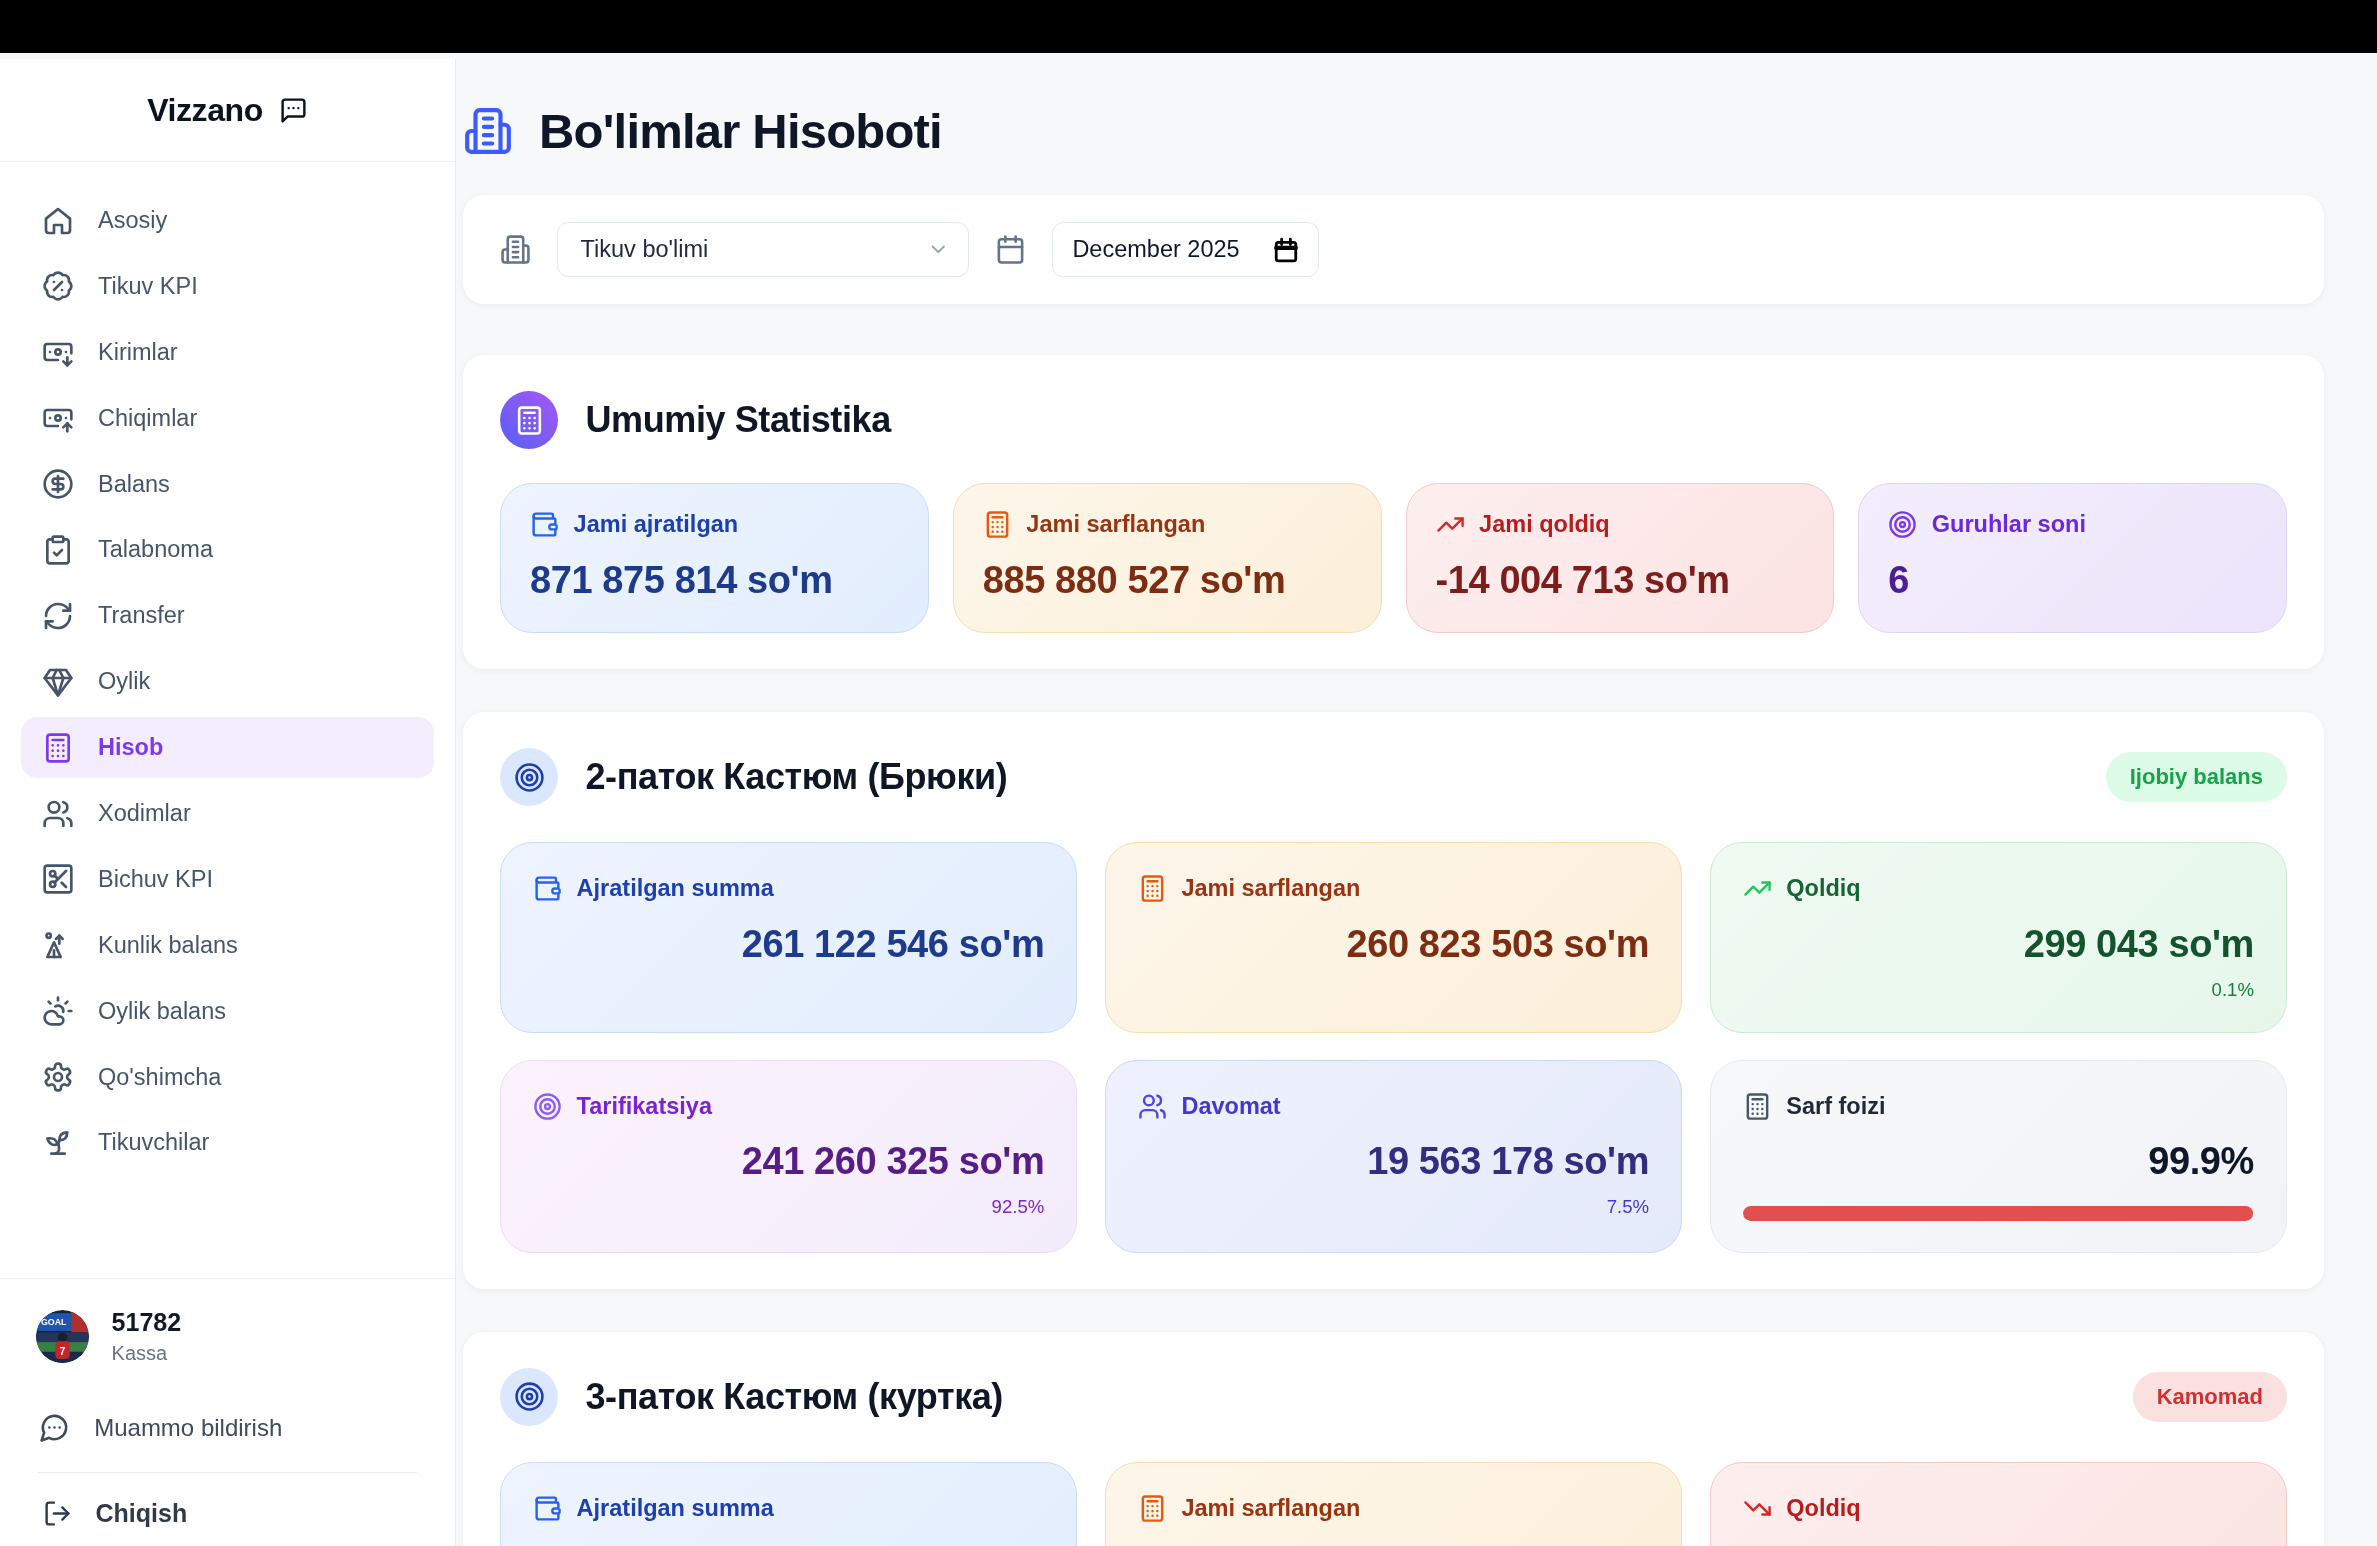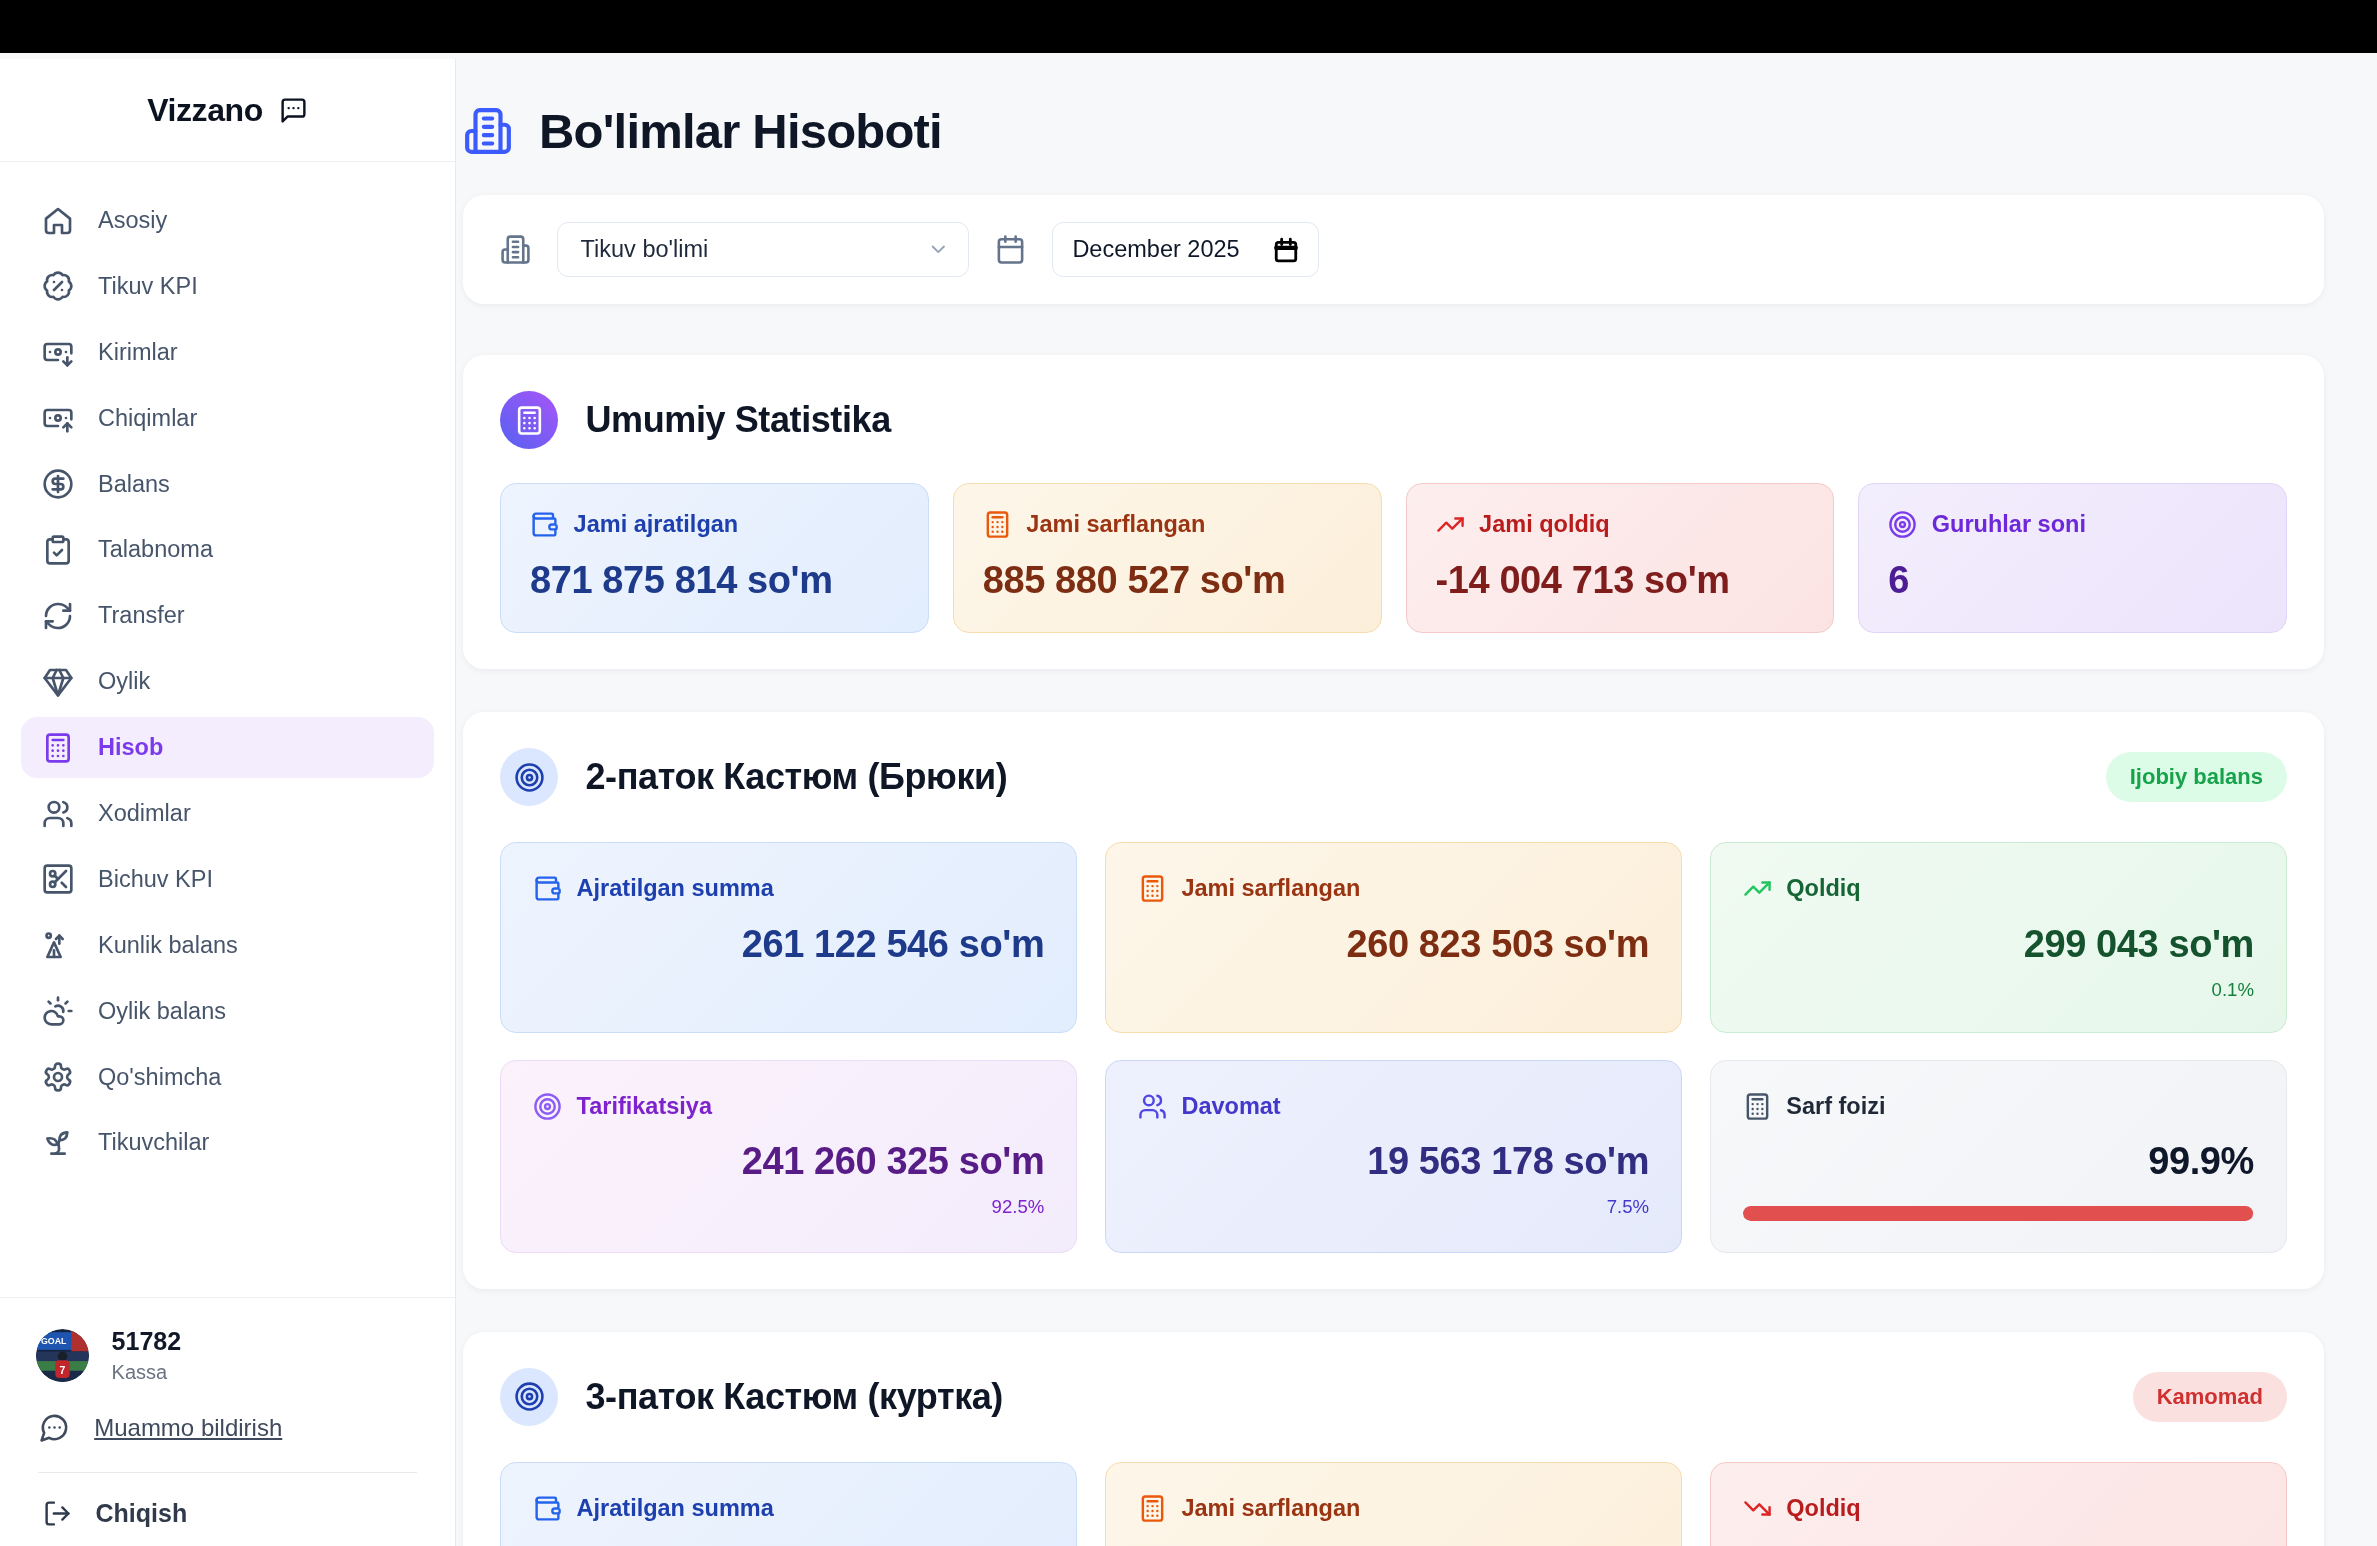"Jami ajratilgan" .stat { border-radius: 16px -> 32px }
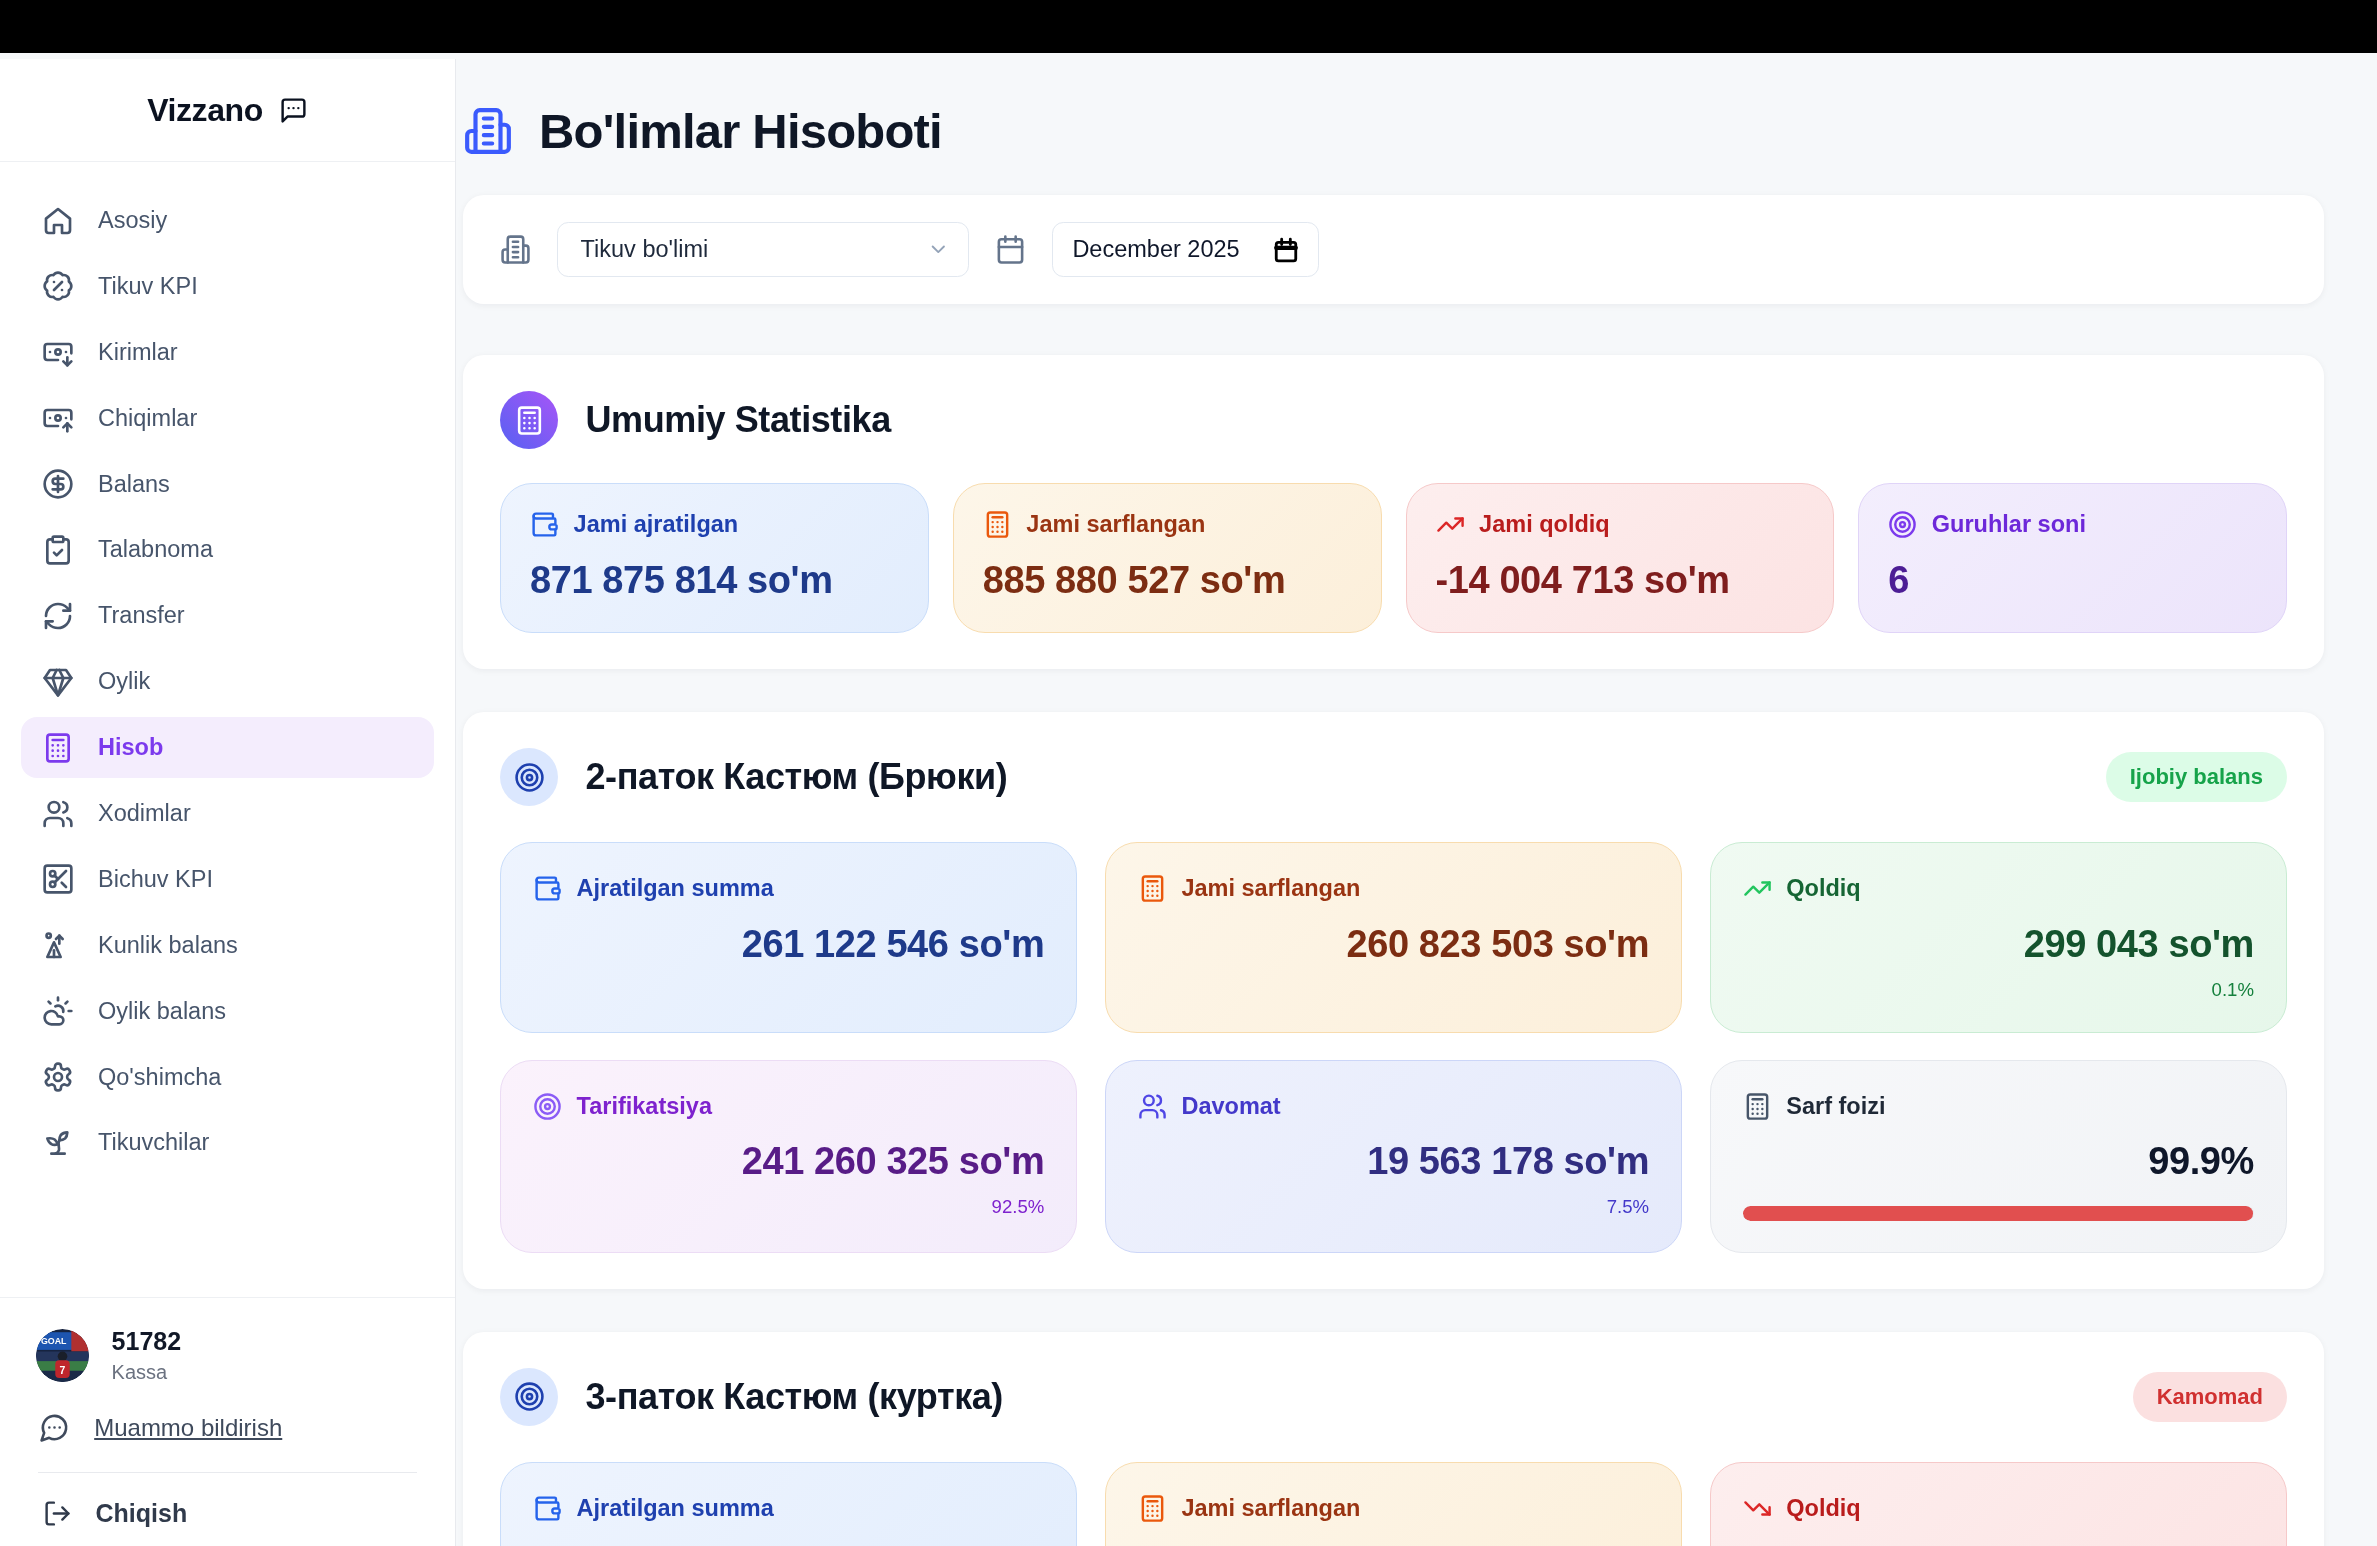"Muammo bildirish" .report-row { margin-top: 28px -> 47px; text-decoration: underline -> none }
